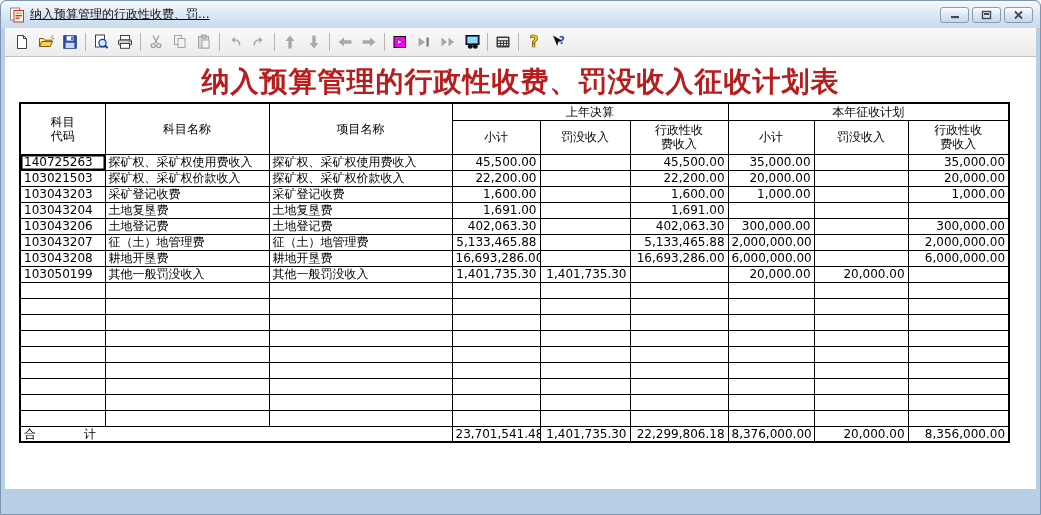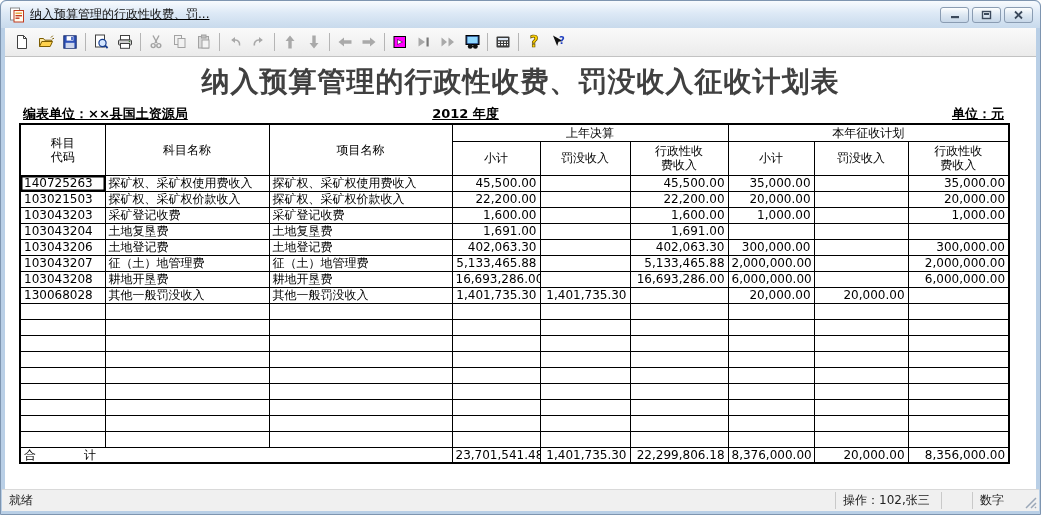"纳入预算管理的行政性收费、罚没收入征收计划表" .report-title { color: #404040 -> #b91c1c }
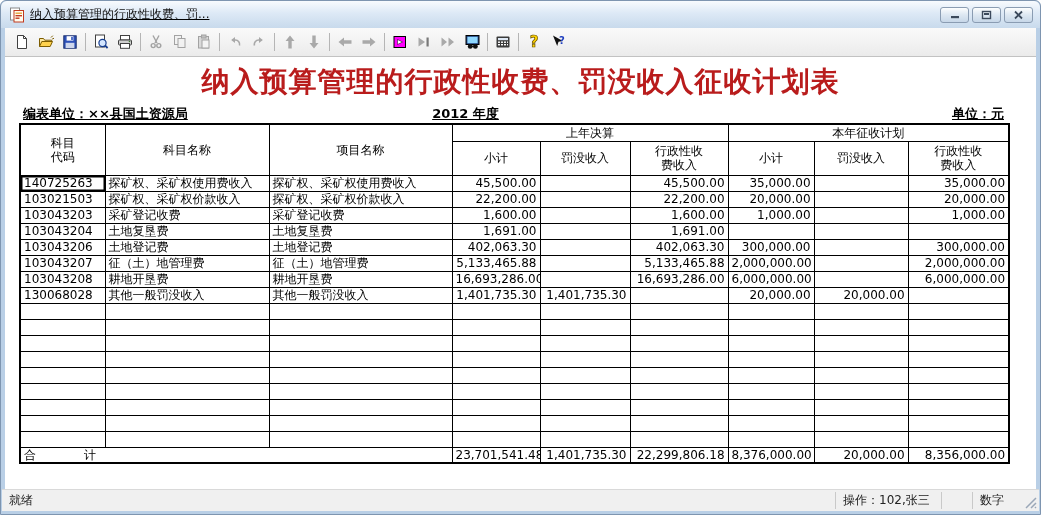"编表单位：××县国土资源局" div.meta { html: <div> <span>编表单位：××县国土资源局</span> <span>2012 年度</span> <span>单位：元</span> </div> -> none }
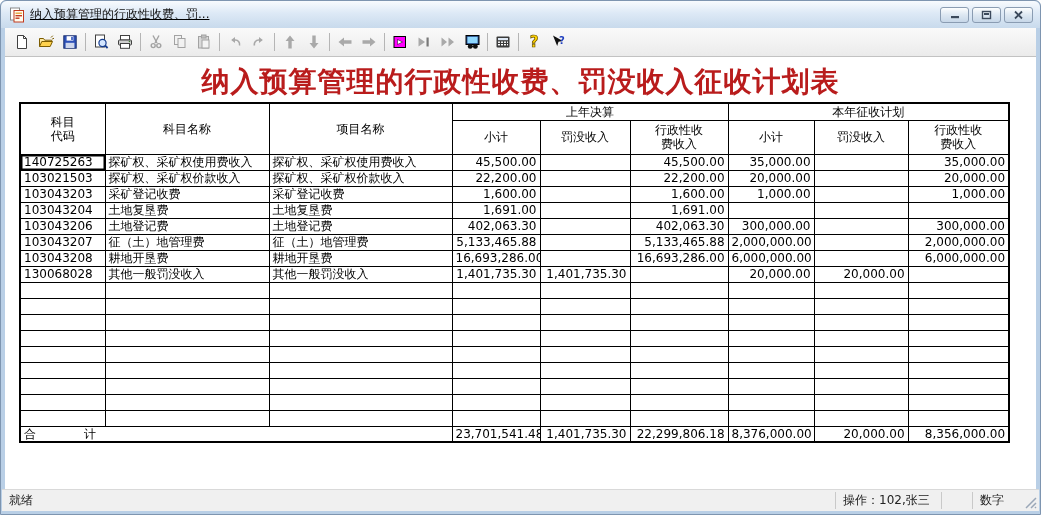"130068028" td.txt { text: 130068028 -> 103050199 }
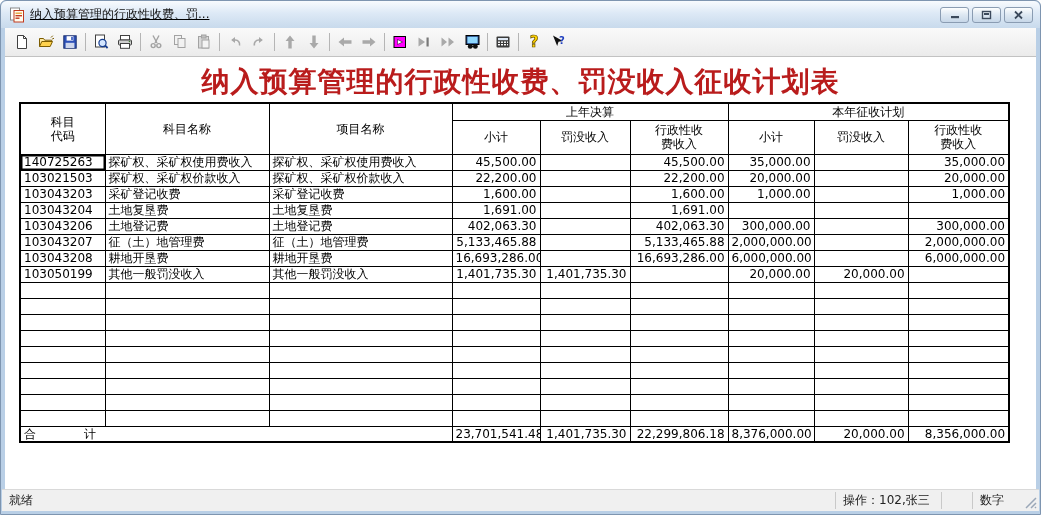"就绪" div.statusbar { html: <div> <div>就绪</div> <div>操作：102,张三</div> <div></div> <div>数字</div> <svg> <path></path> </svg> </div> -> none }
